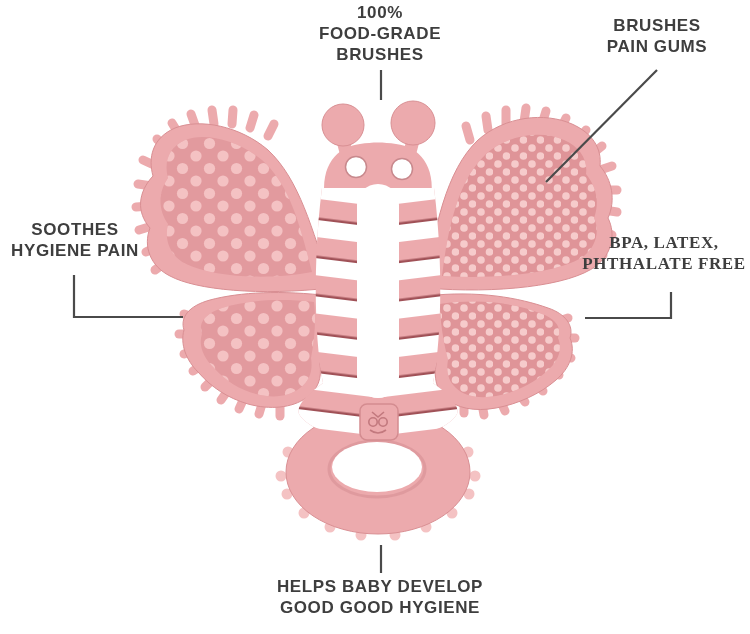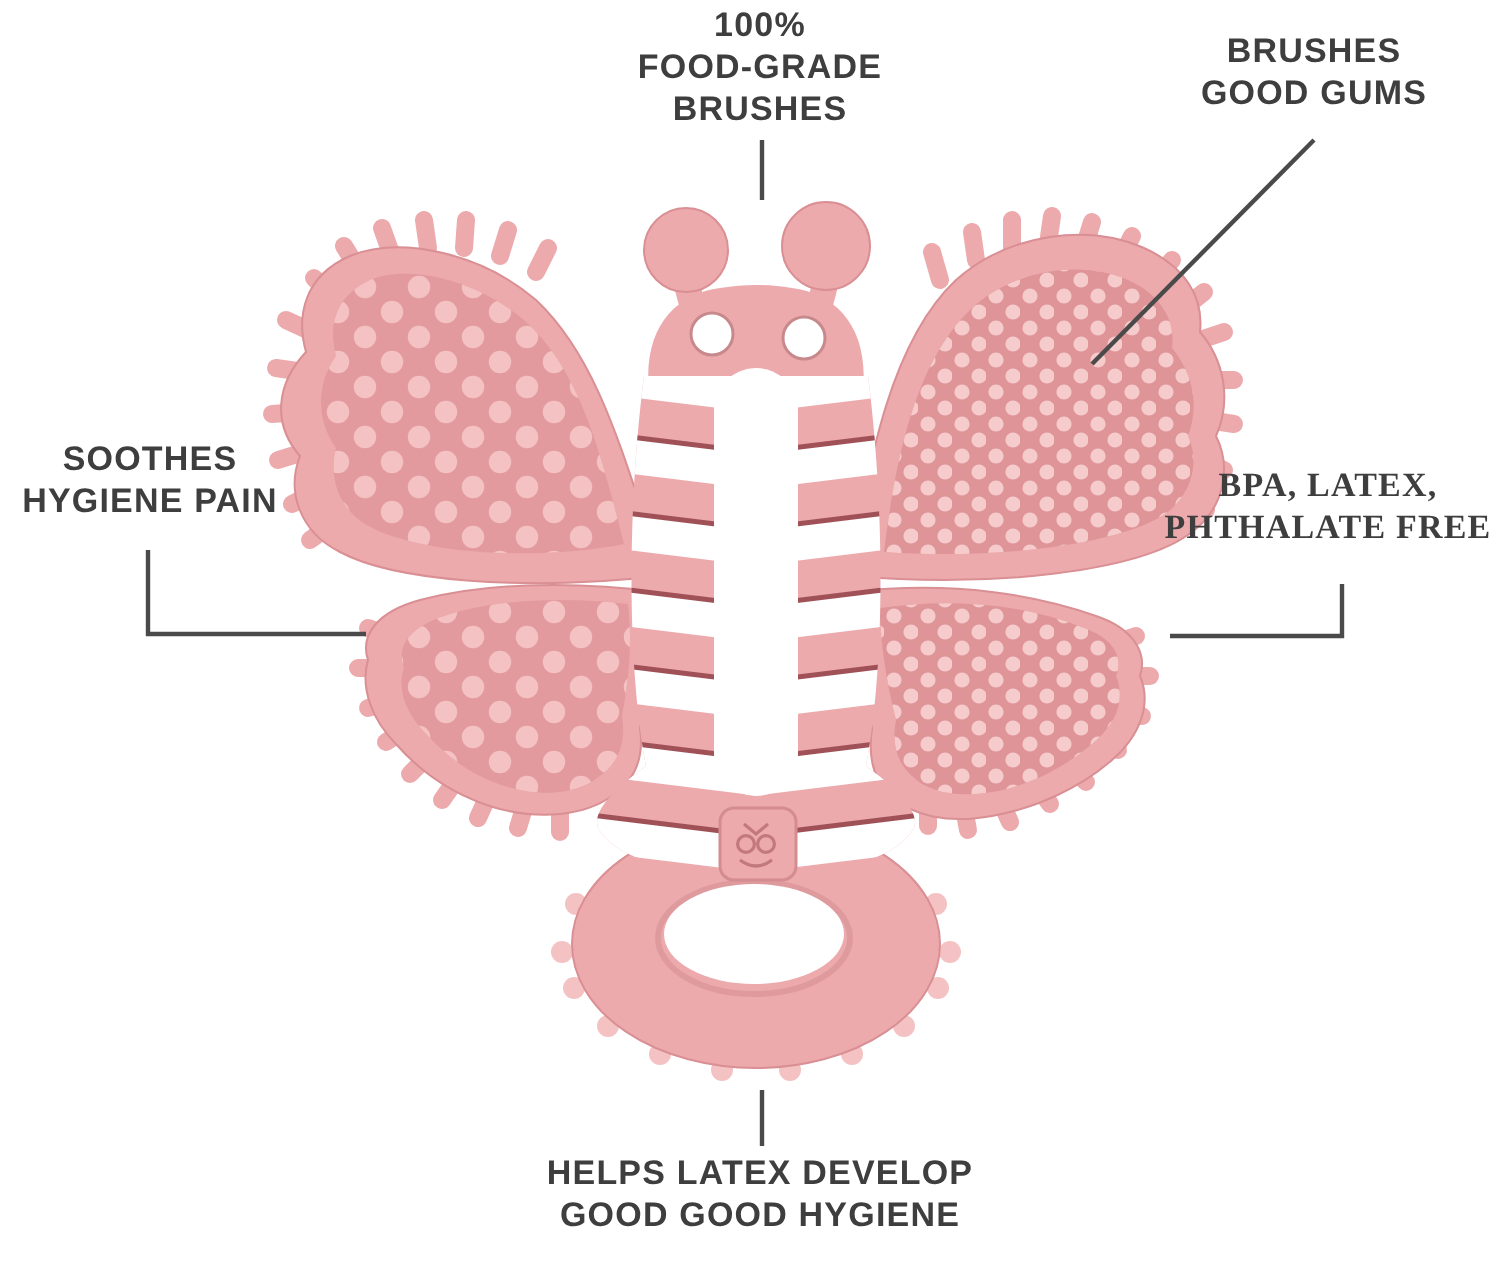"GOOD GUMS" div { text: GOOD -> PAIN }
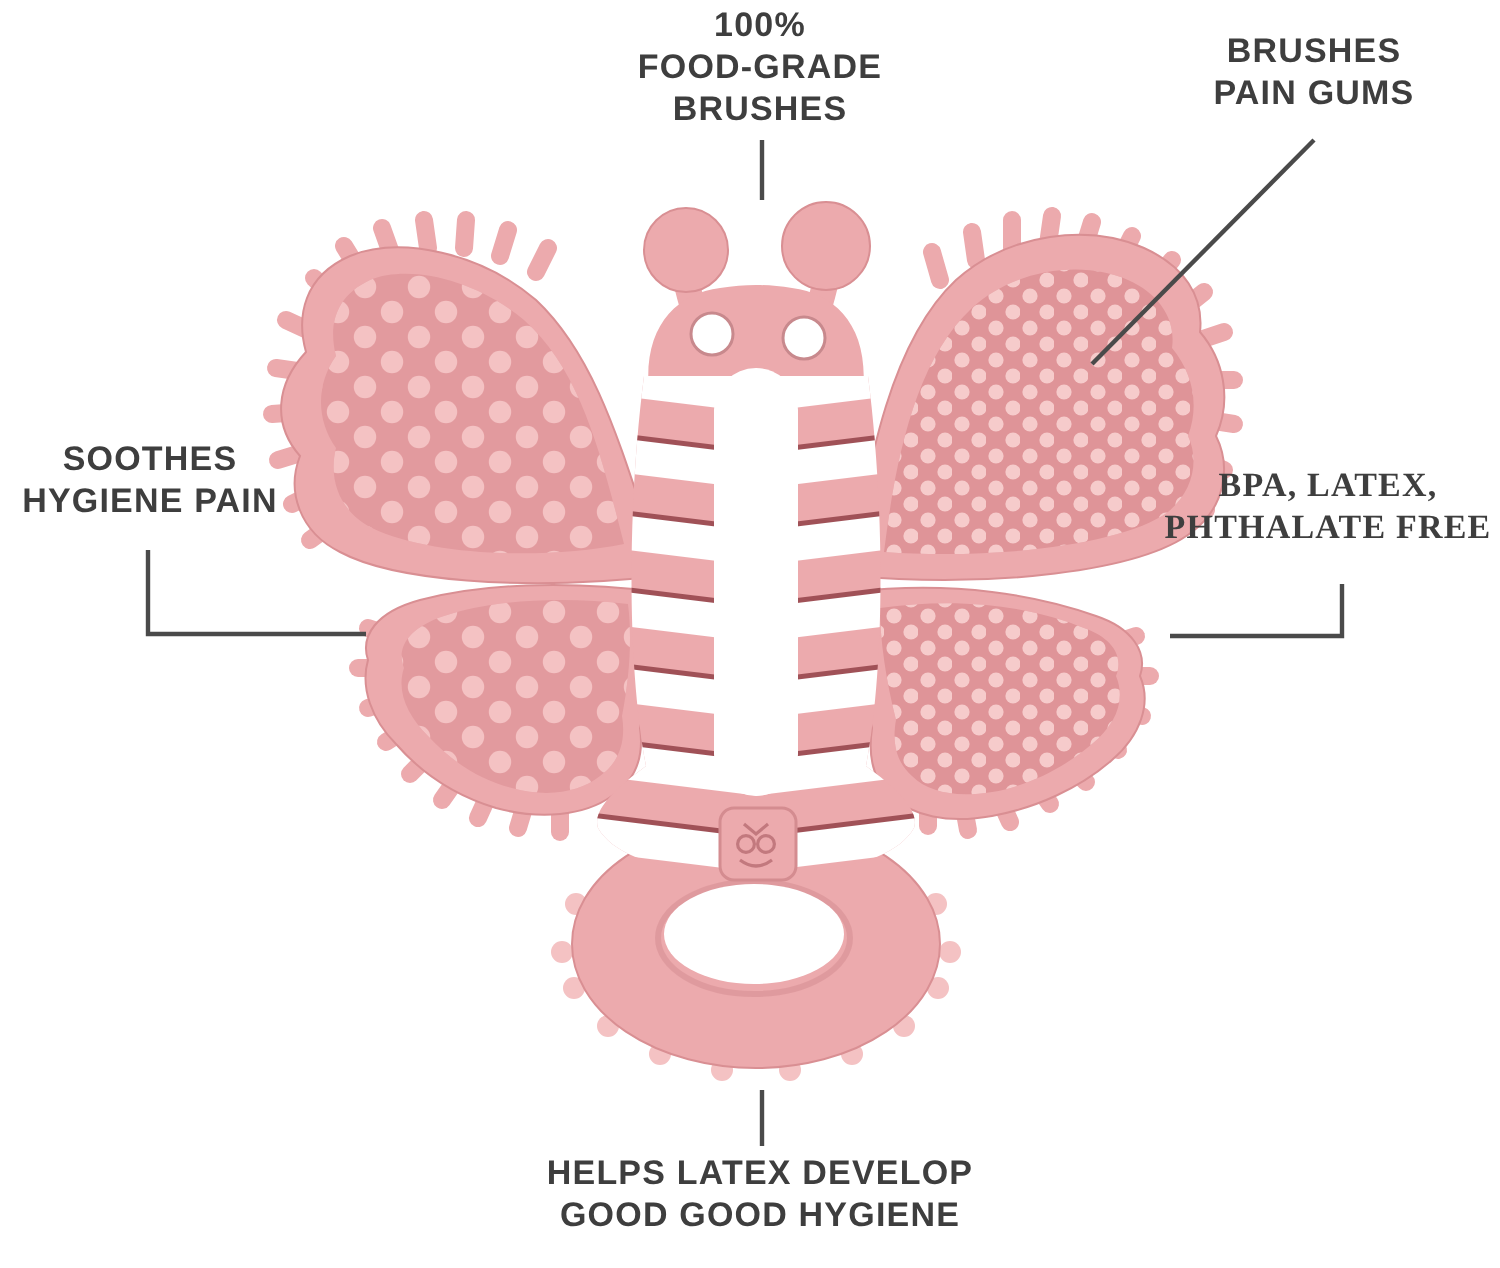"HELPS LATEX DEVELOP" div { text: LATEX -> BABY }
